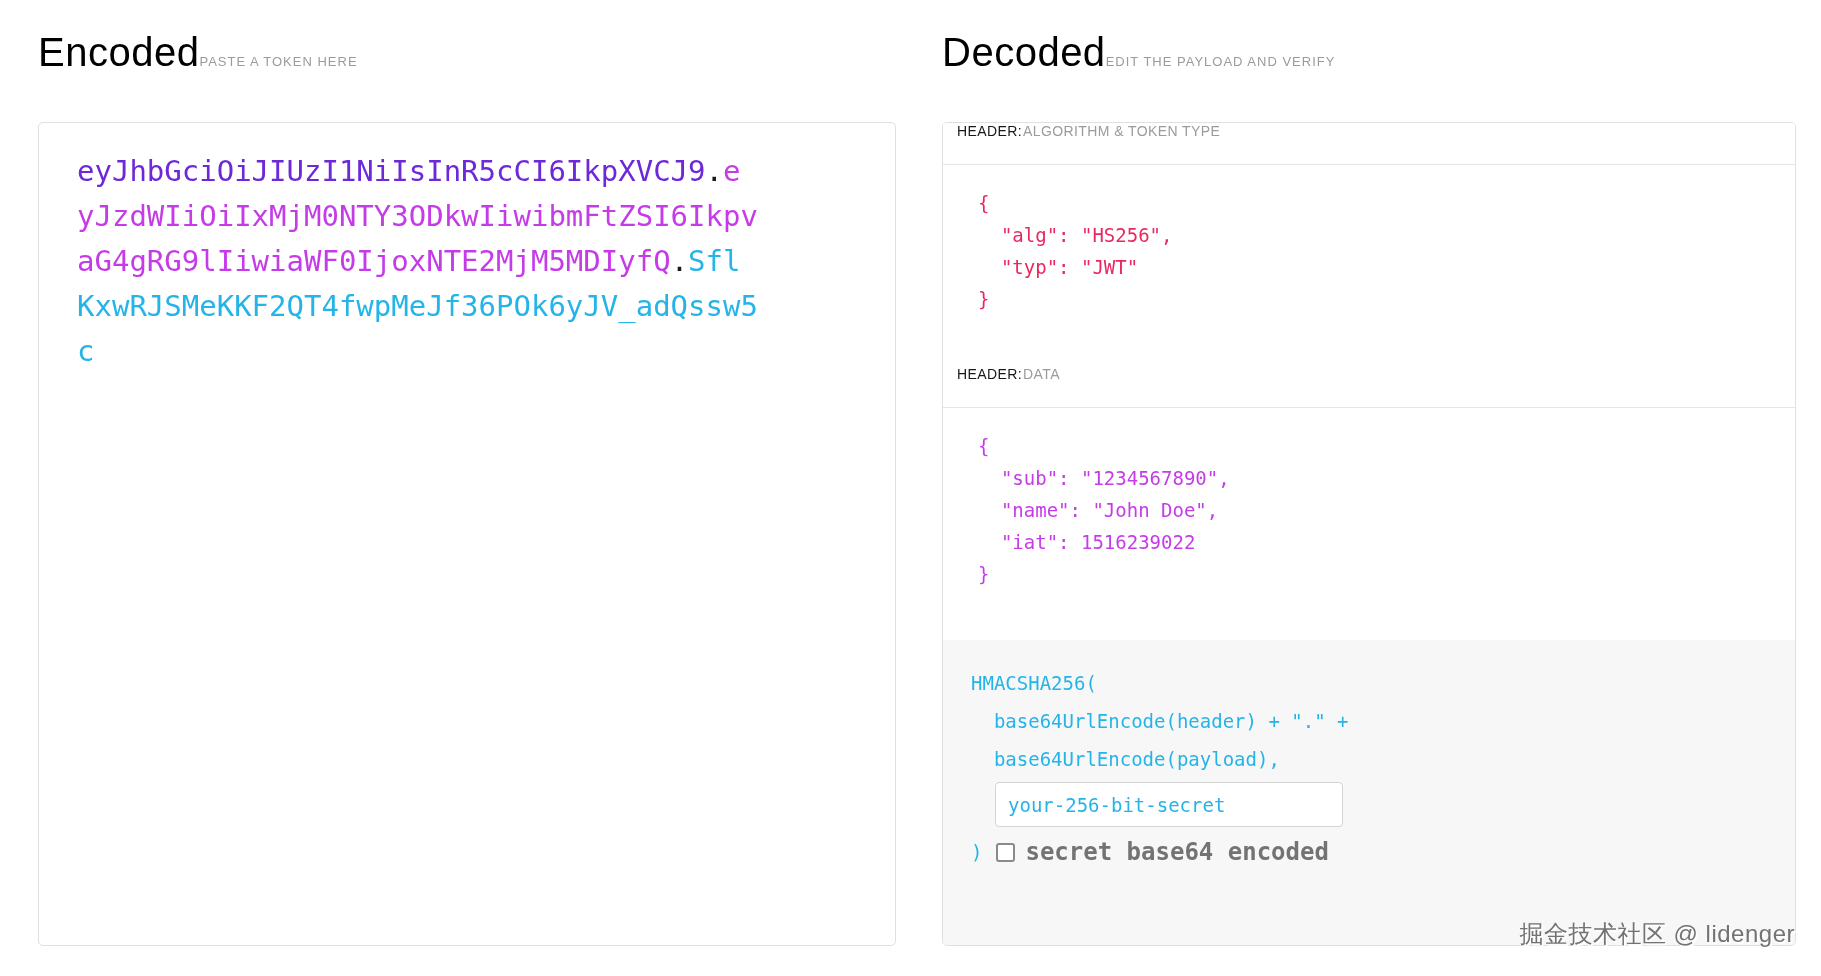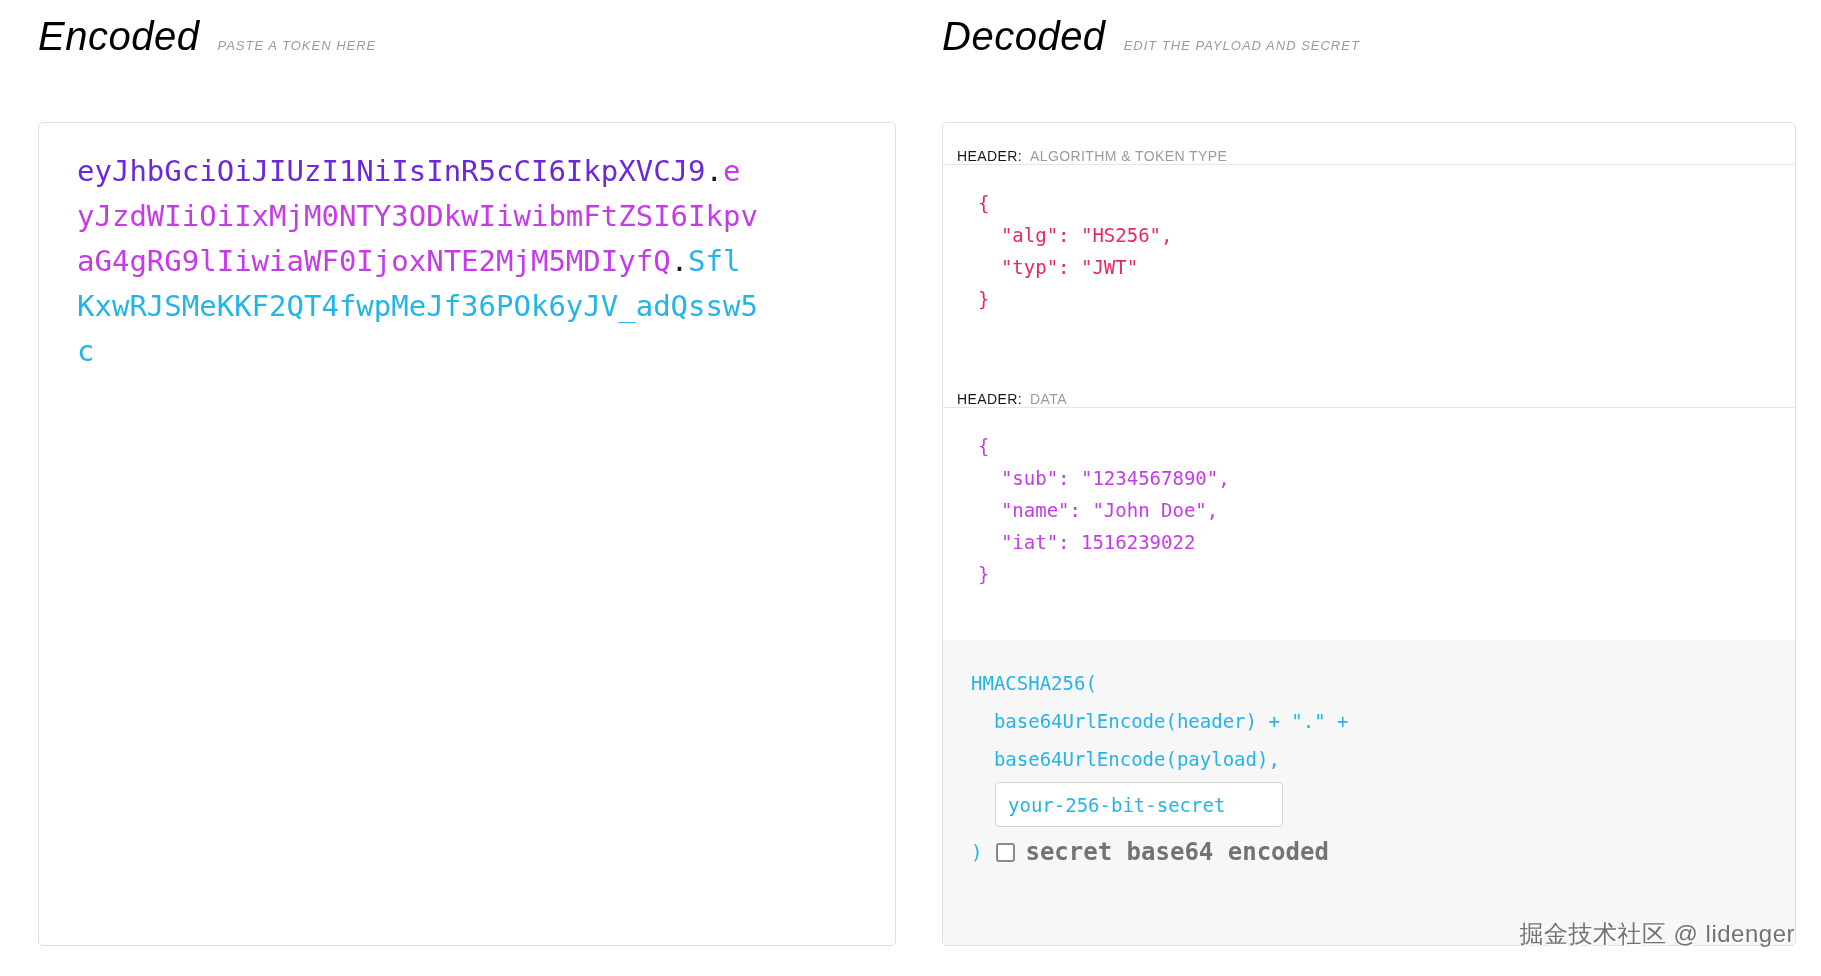"Encoded" .col-title-row { font-style: italic -> none; gap: 18px -> none; top: 14px -> 30px }
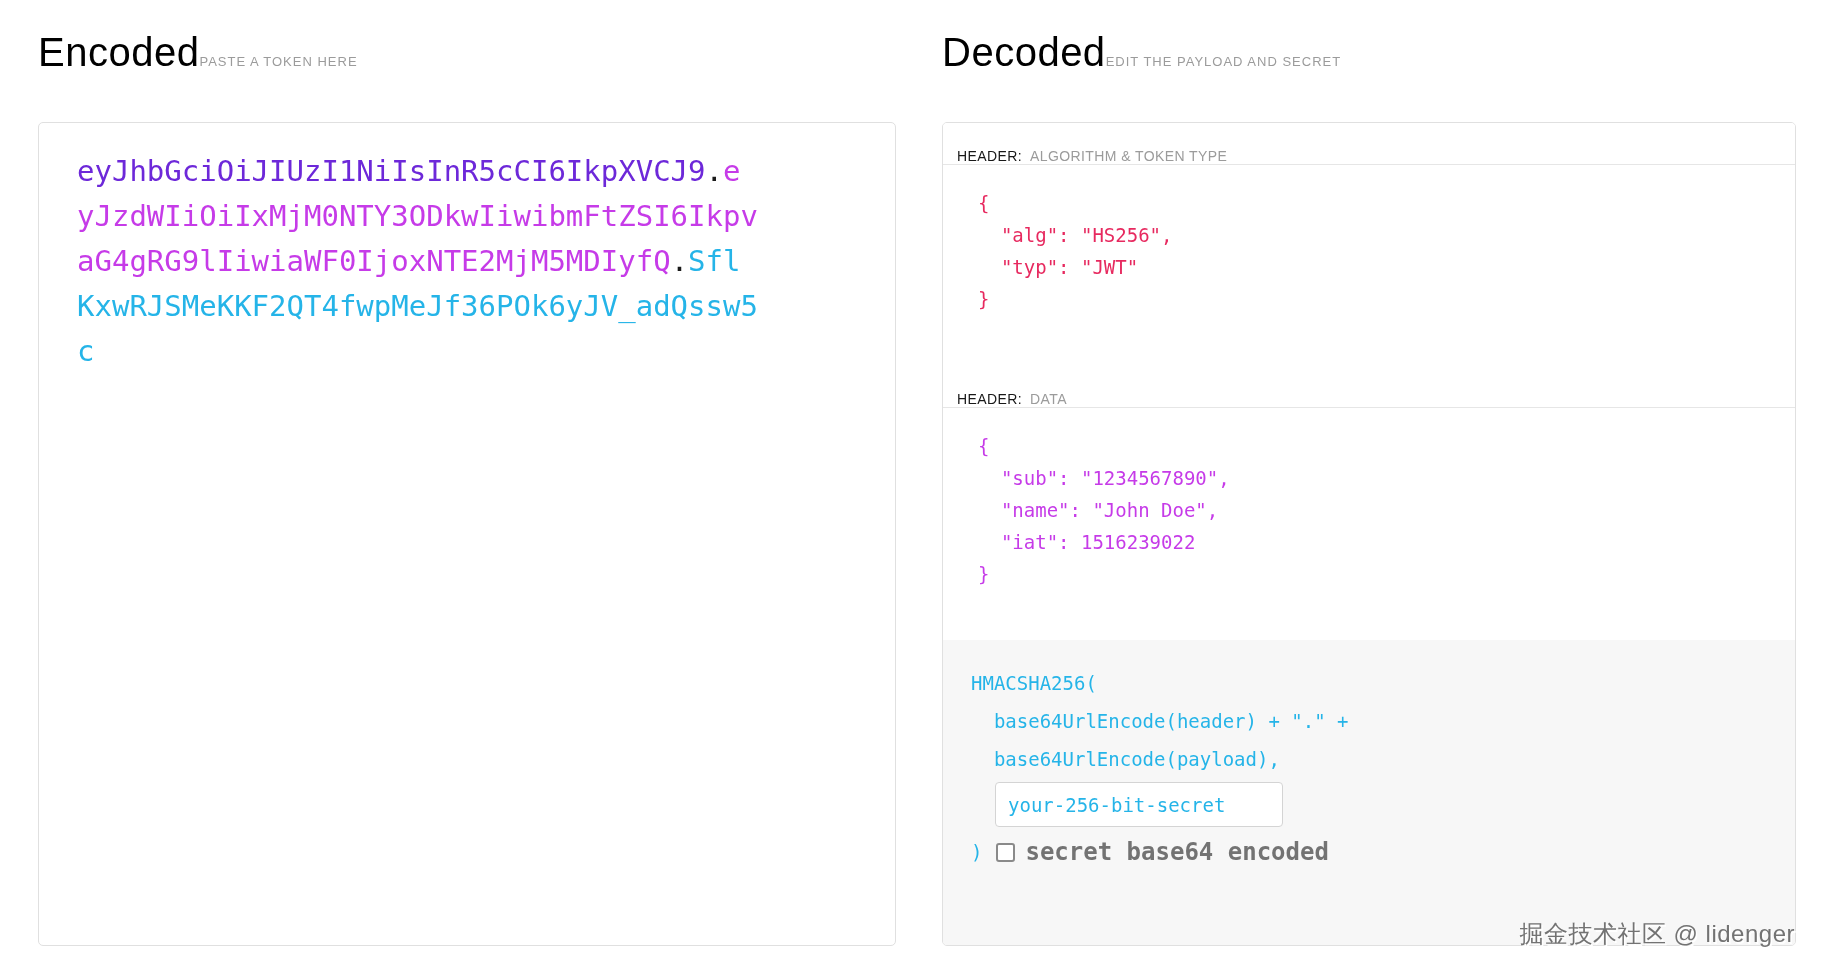"EDIT THE PAYLOAD AND SECRET" span.col-subtitle { text: SECRET -> VERIFY }
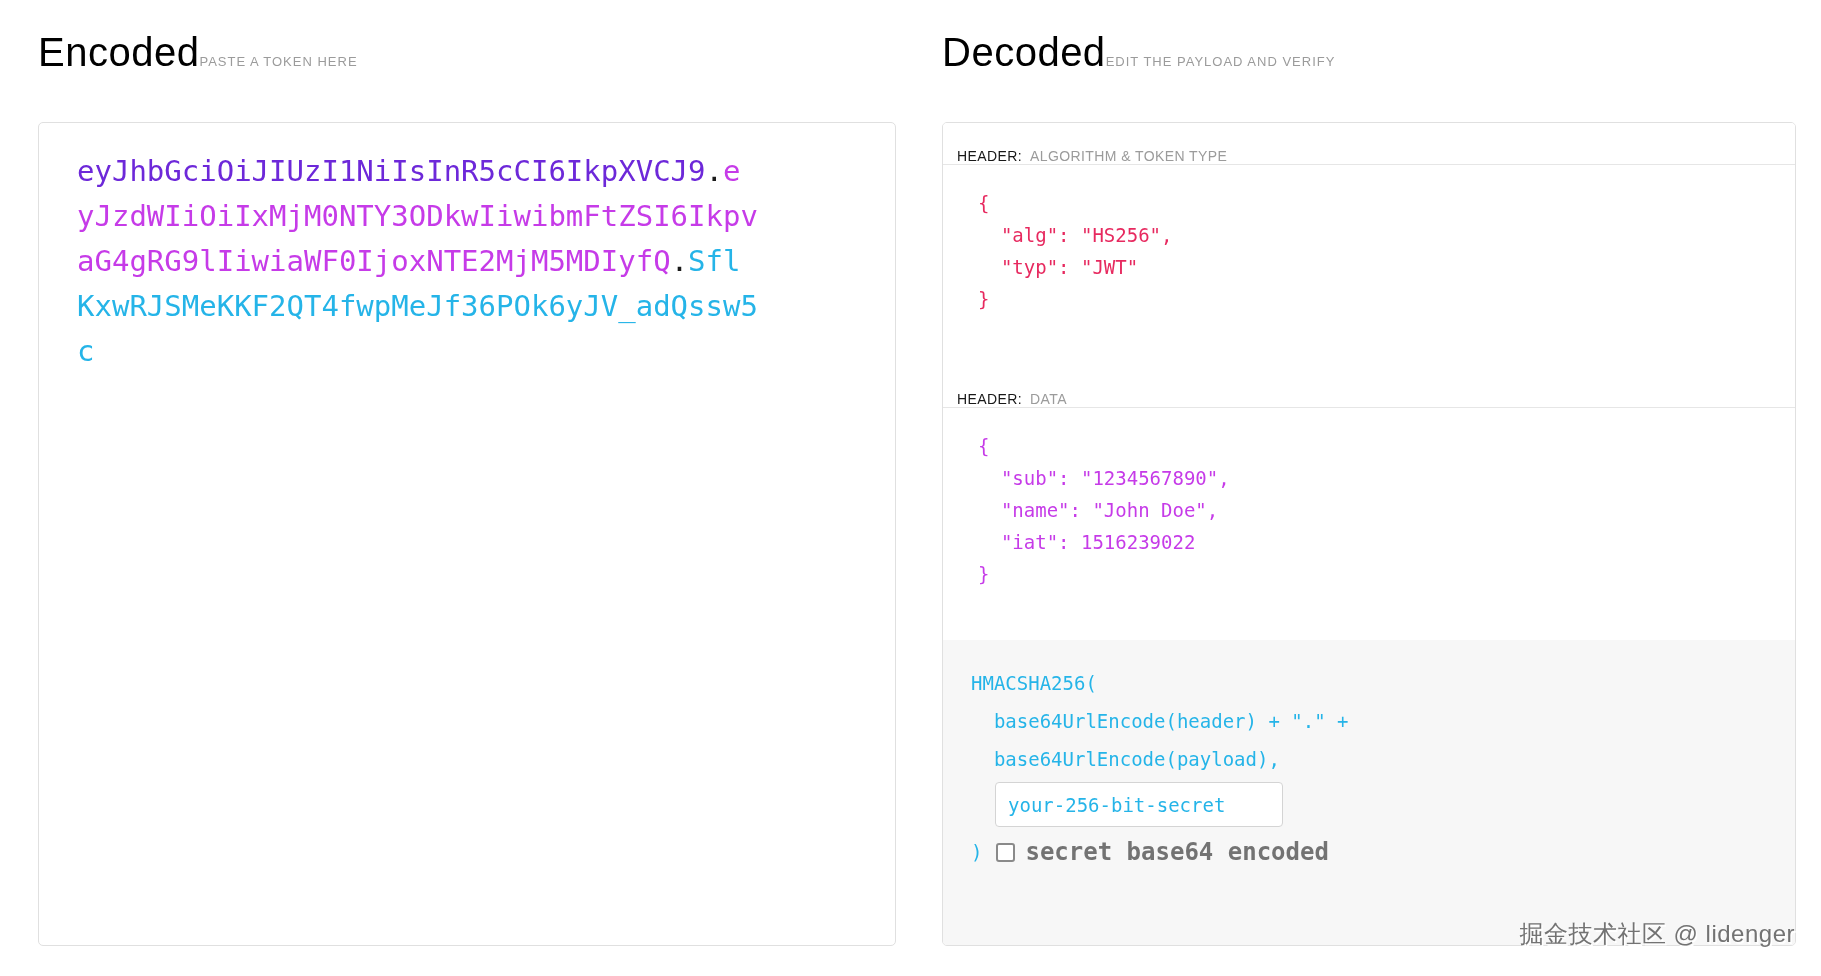"HEADER:" .section-label-row { align-items: flex-end -> flex-start; gap: 8px -> 1px }
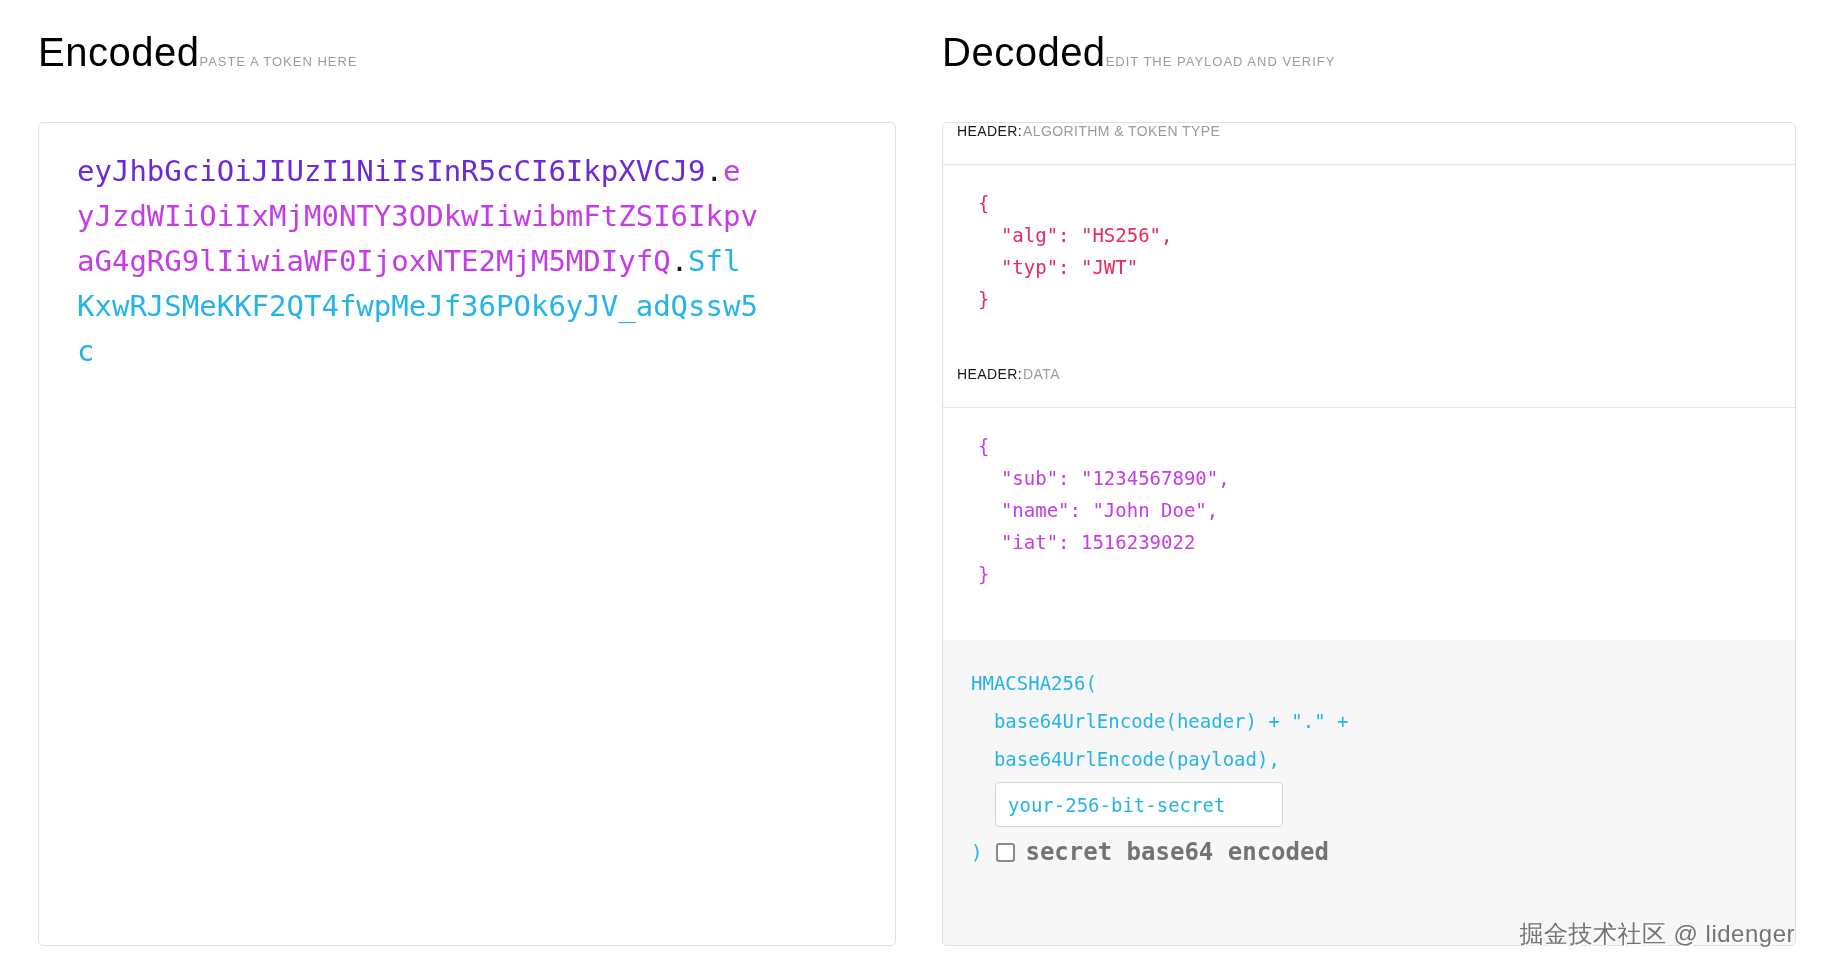"your-256-bit-secret" .secret-input { width: 288px -> 348px }
